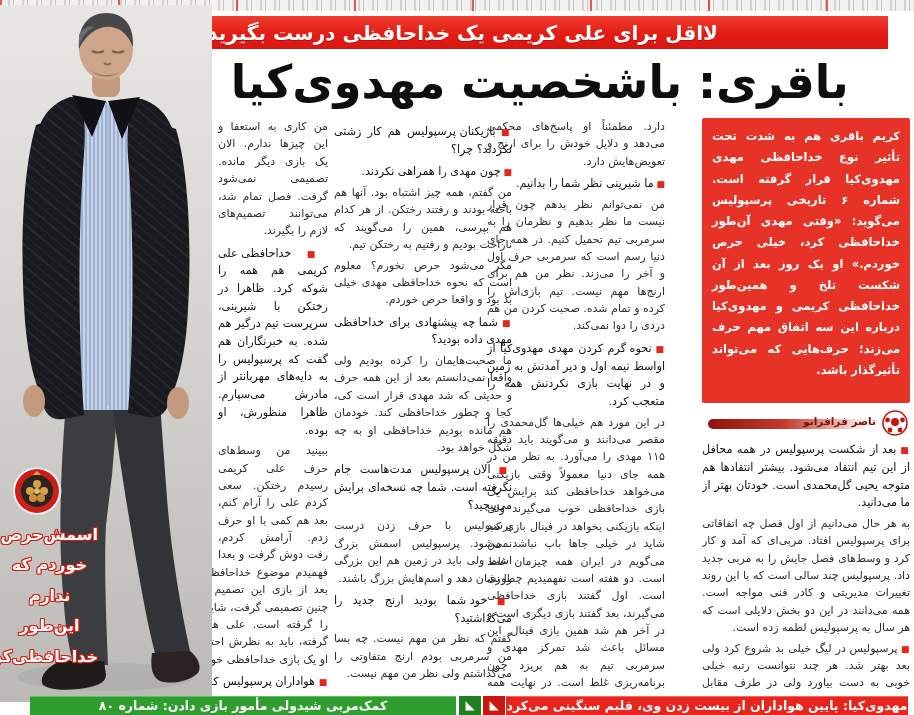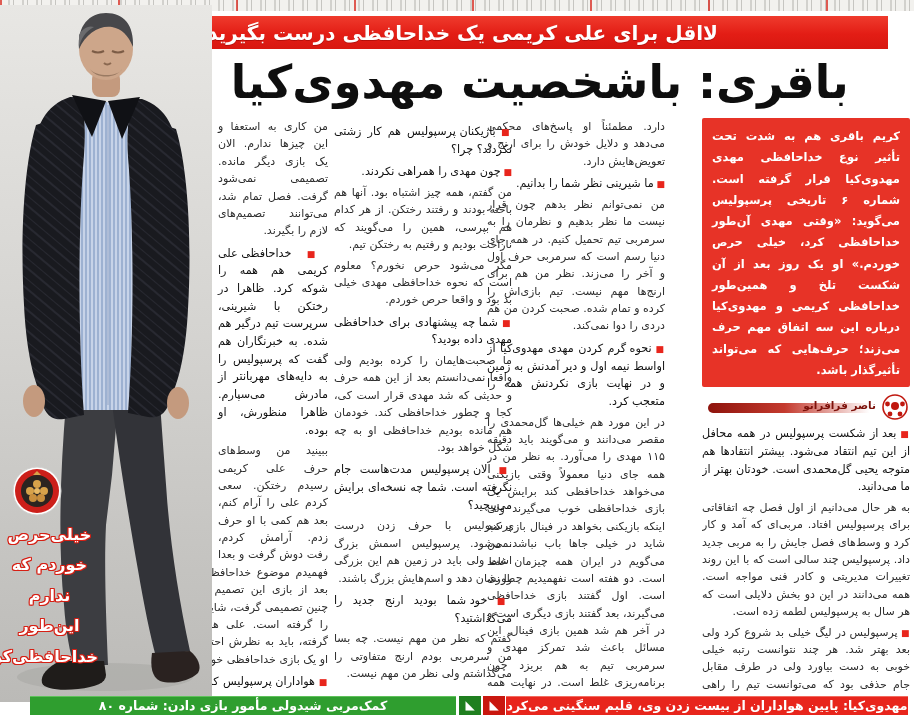"کریم باقری هم به شدت" .lead-box { padding: 8px 10px 6px -> 8px 10px 22px }
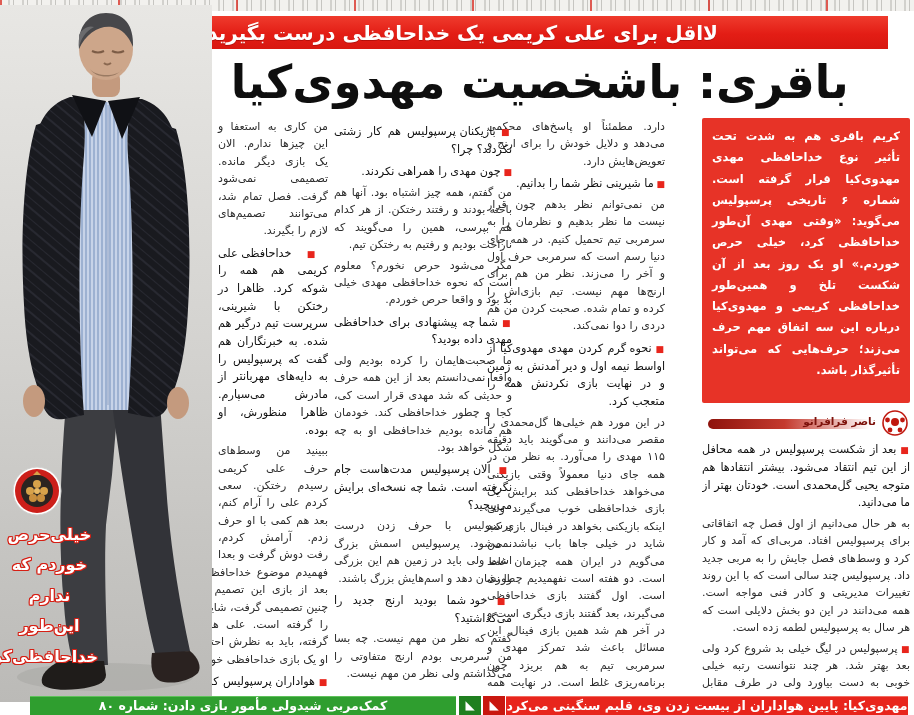"خیلی‌حرص" div.pq-line { text: خیلی -> اسمش }
